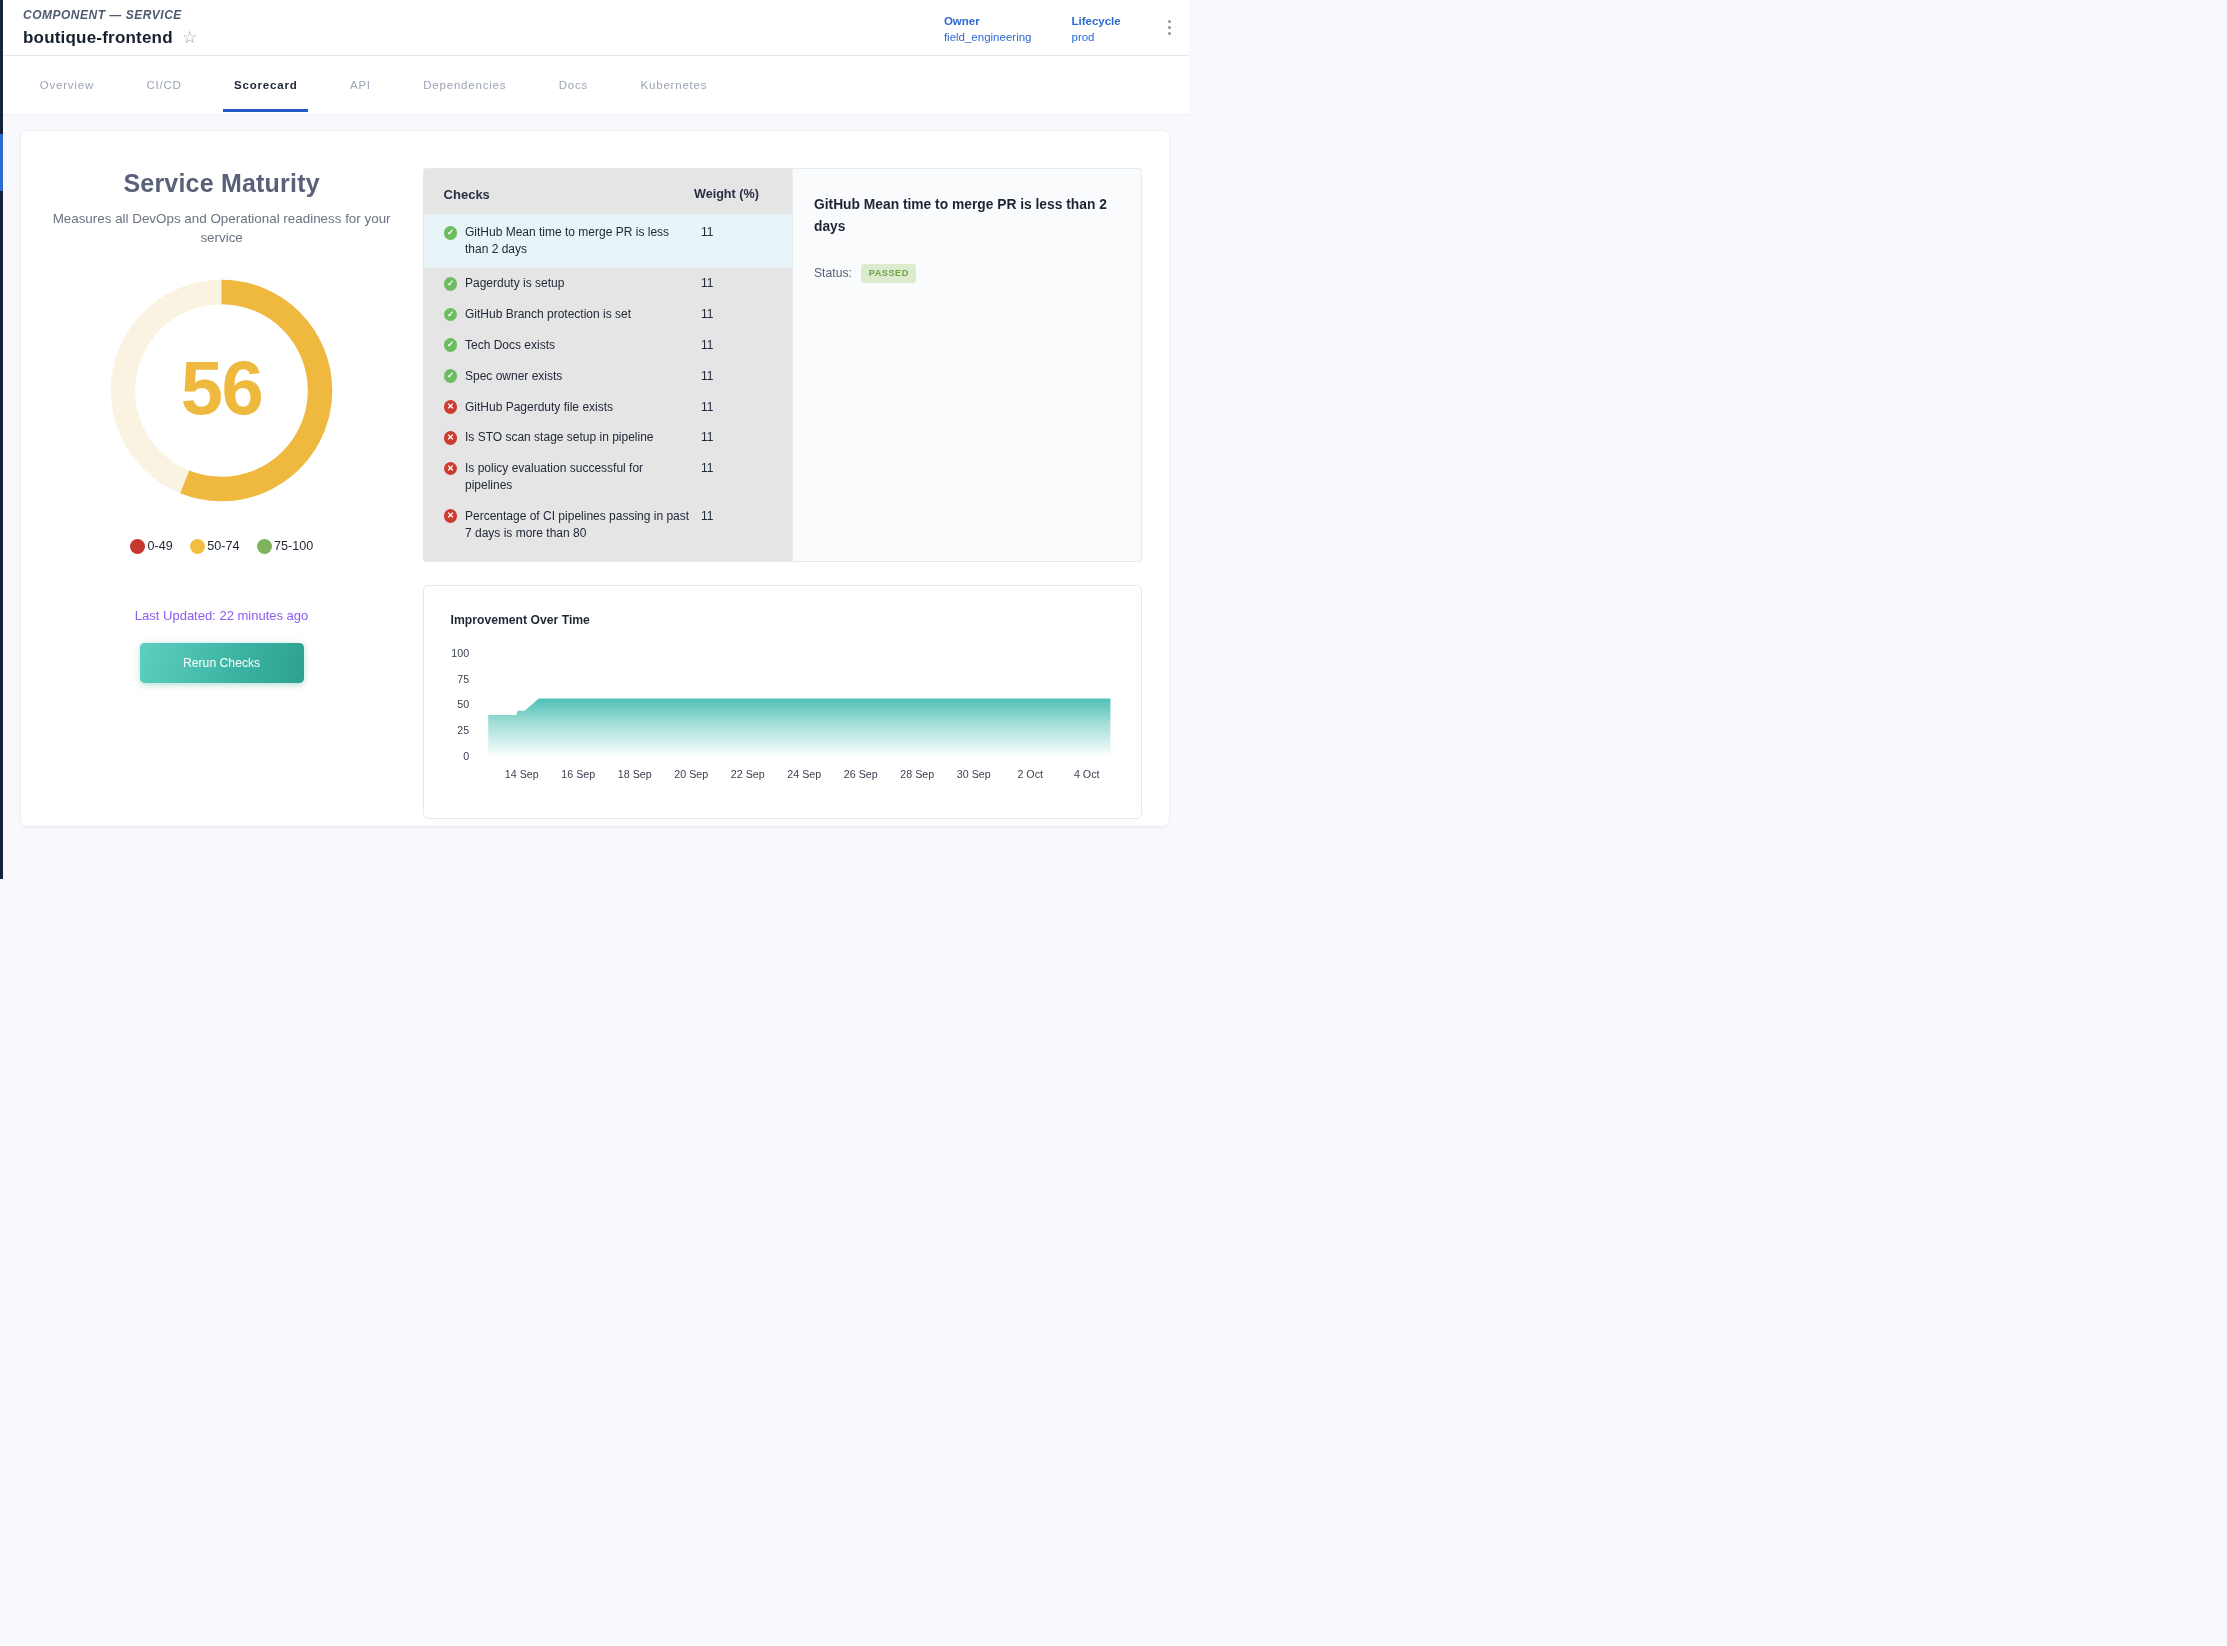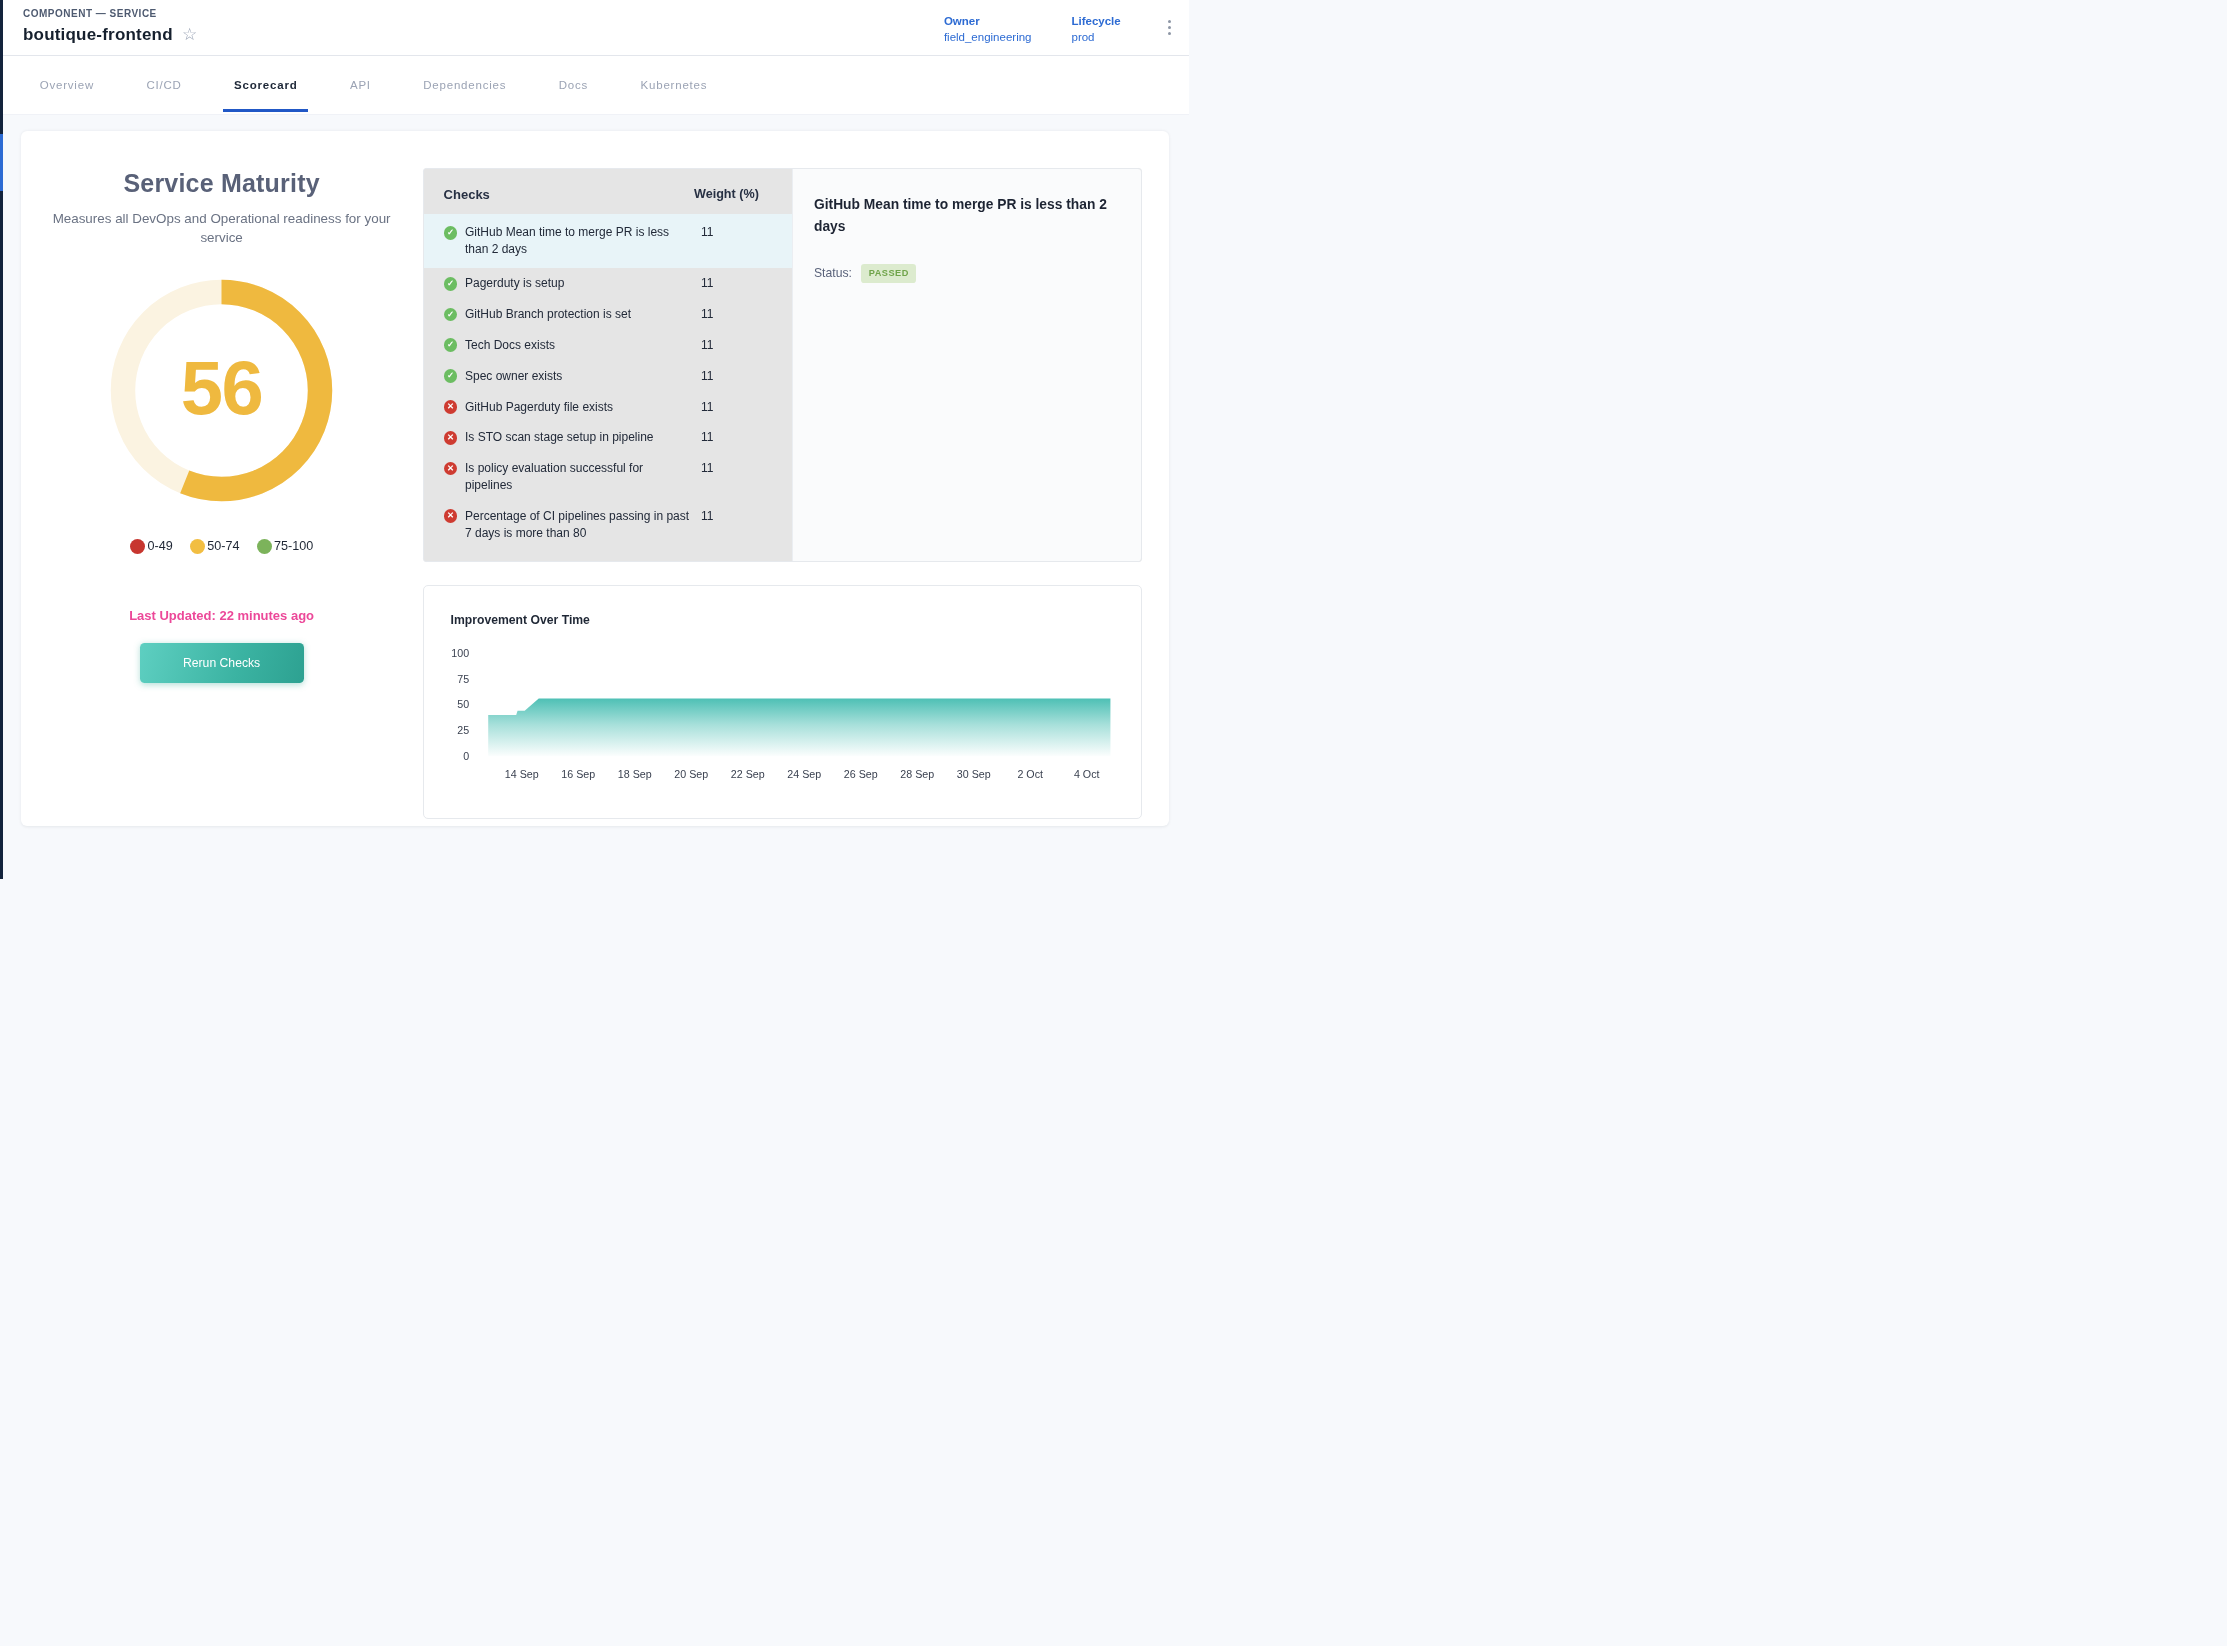"COMPONENT — SERVICE" .breadcrumb { font-size: 10px -> 12px; font-style: none -> italic }
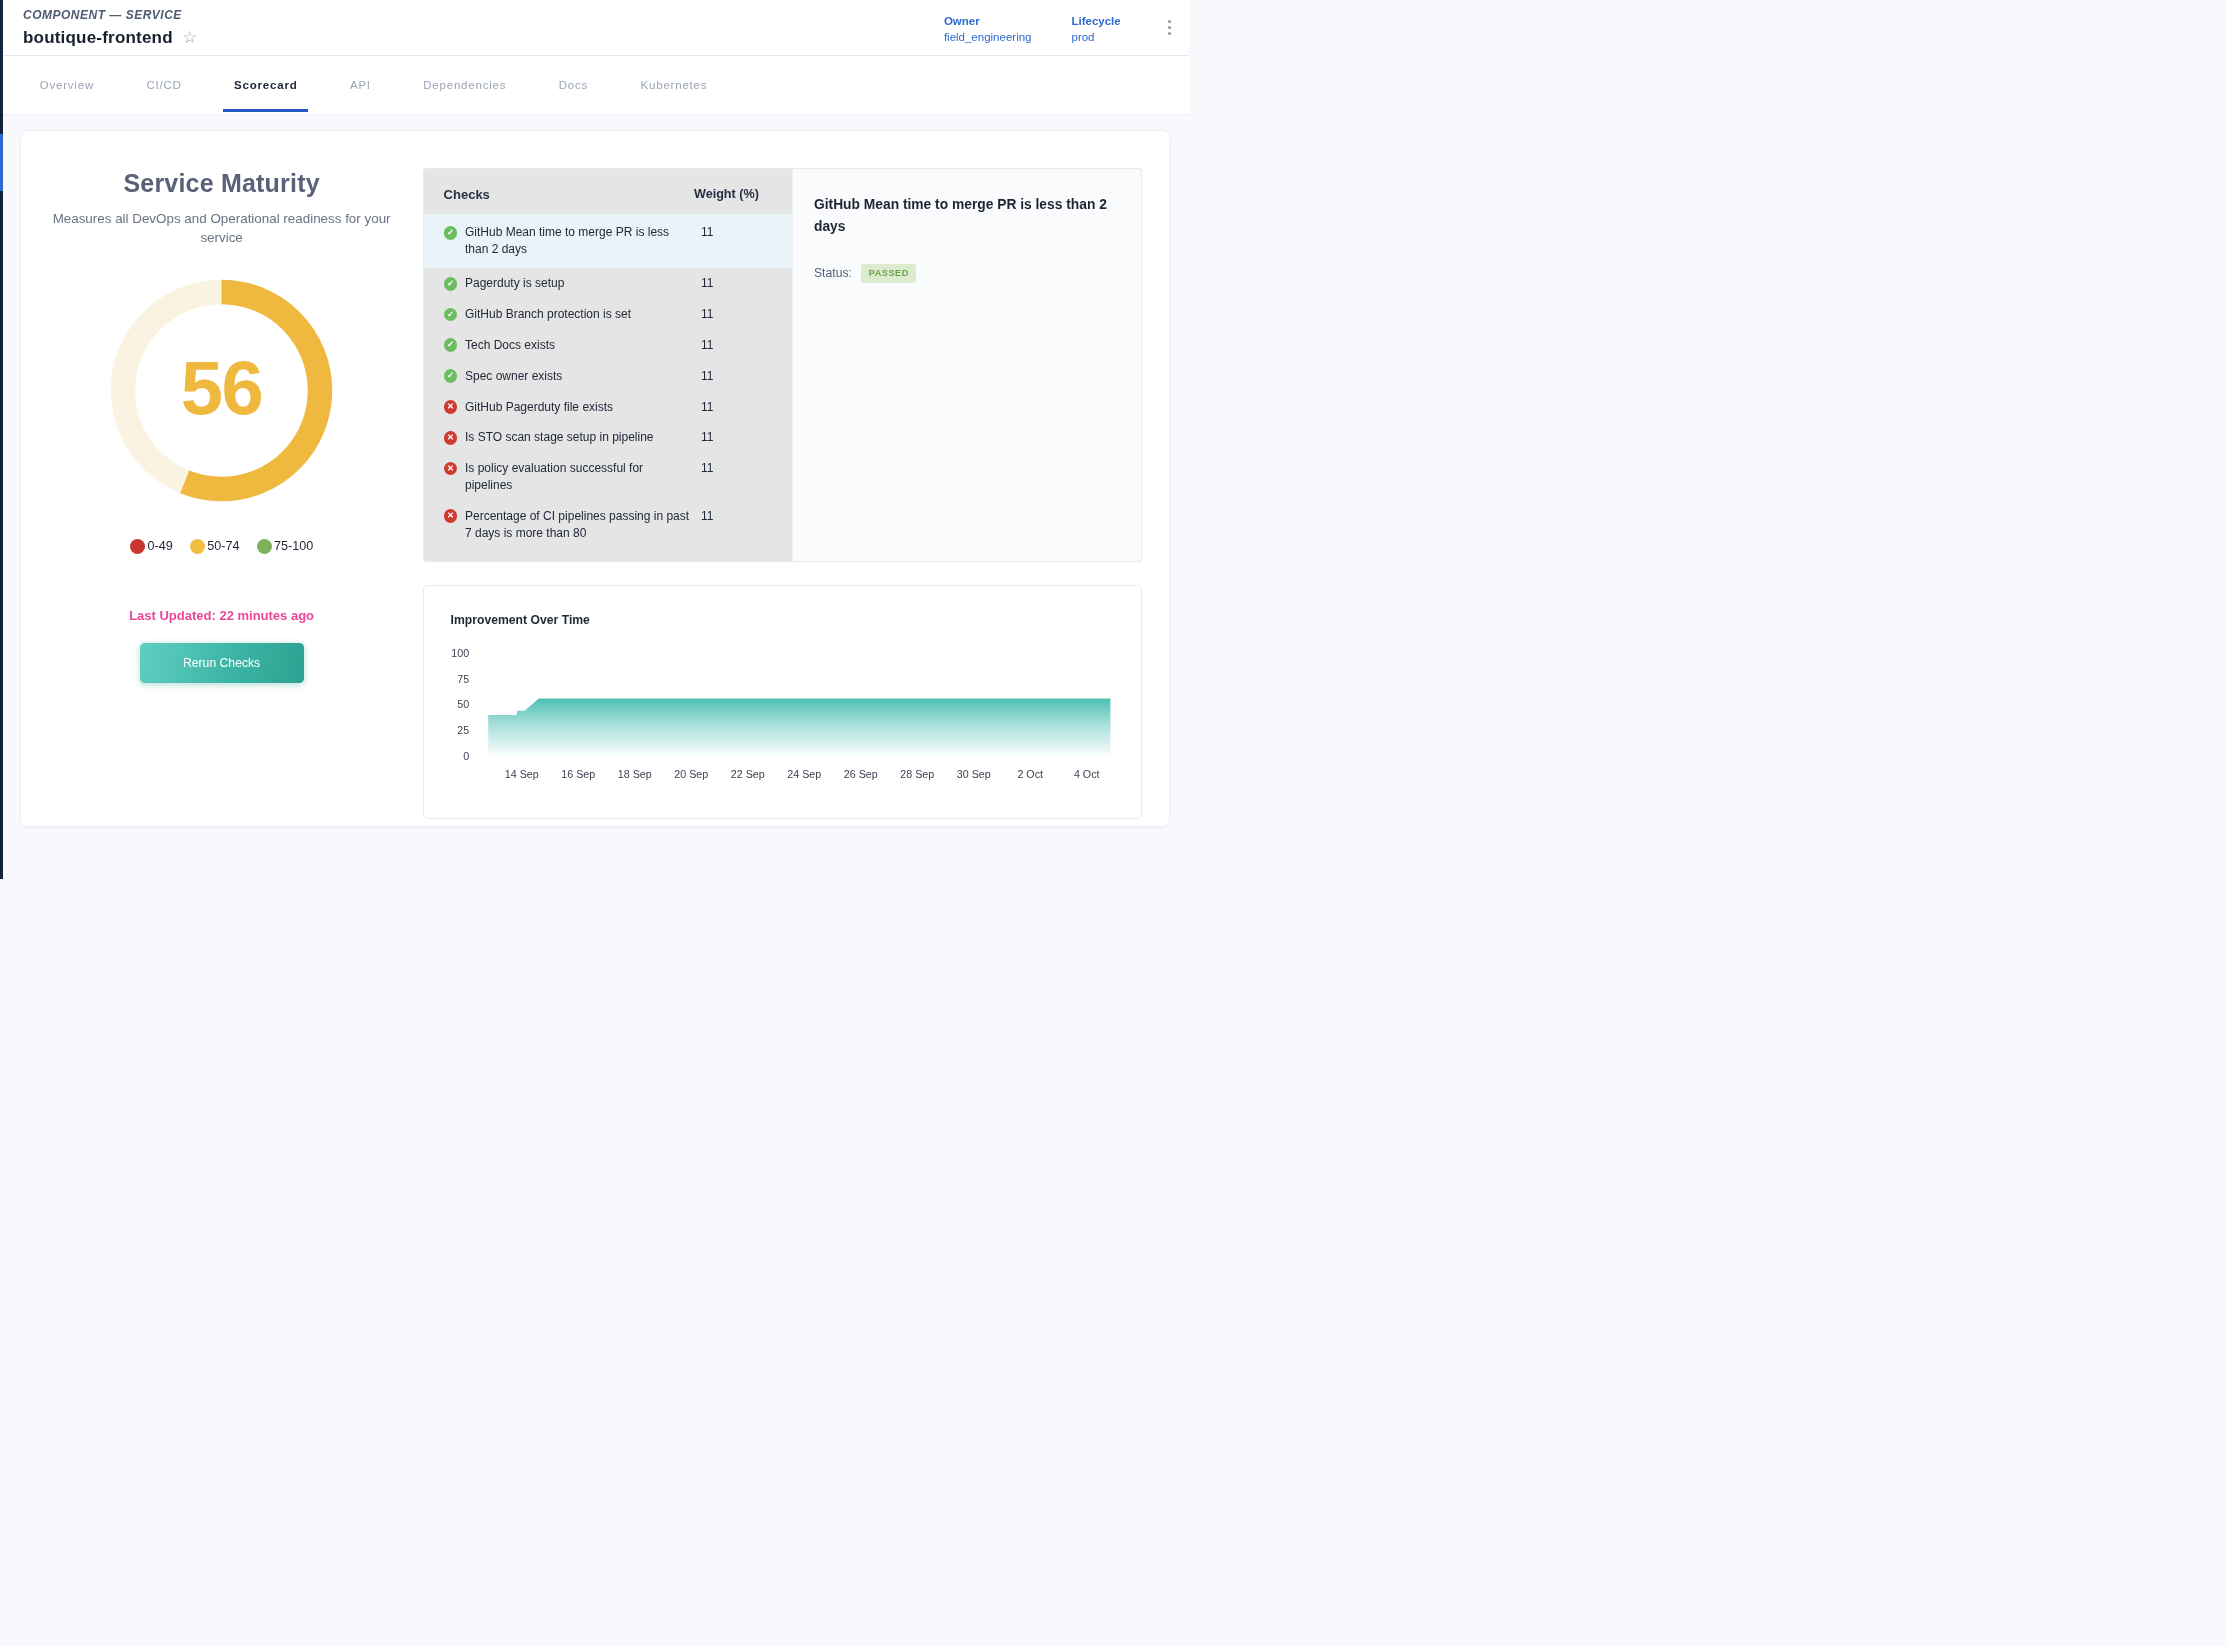"Last Updated: 22 minutes ago" .last-upd { color: #ec4899 -> #8b5cf6; font-weight: bold -> none }
